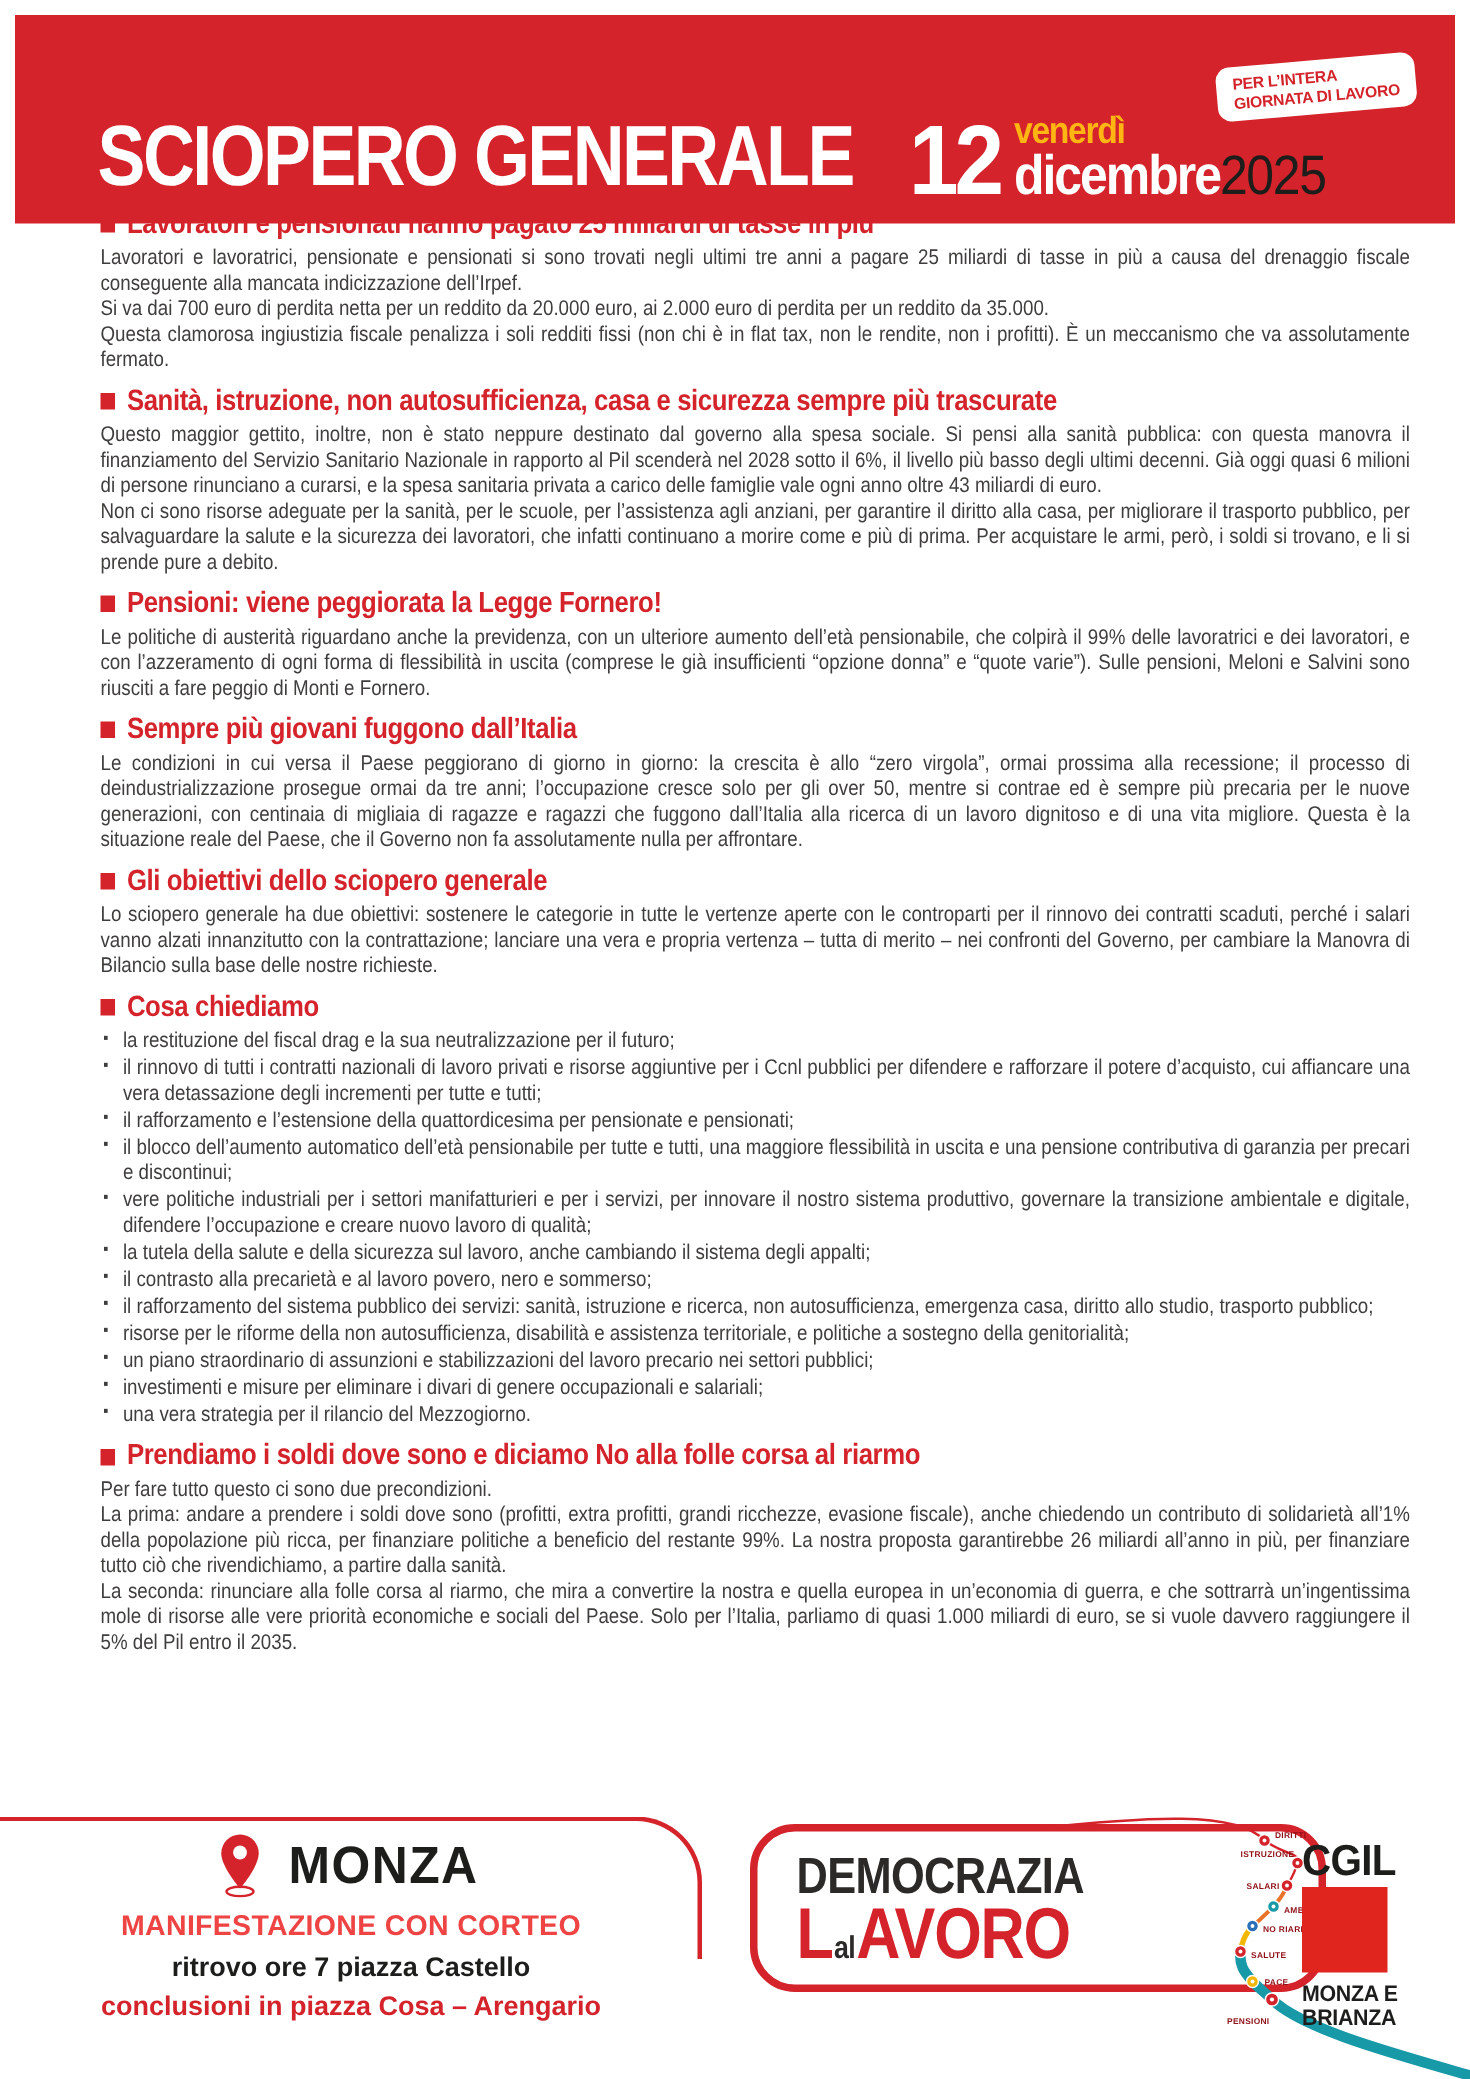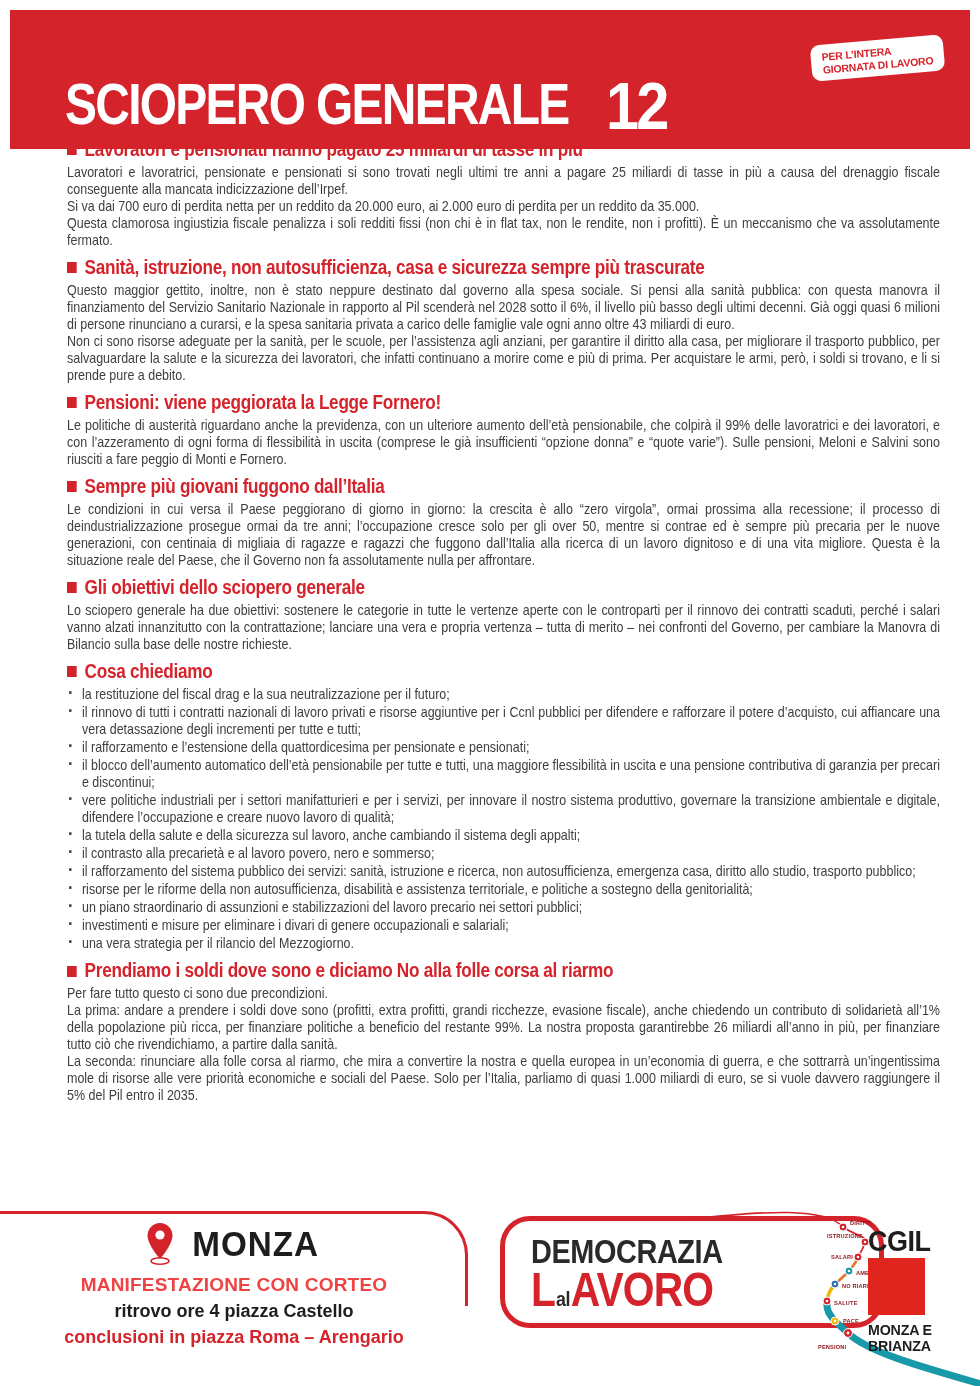"venerdì" div.date-stack { html: none -> <div> <div>venerdì</div> <div> <span>dicembre</span> <span>2025</span> </div> </div> }
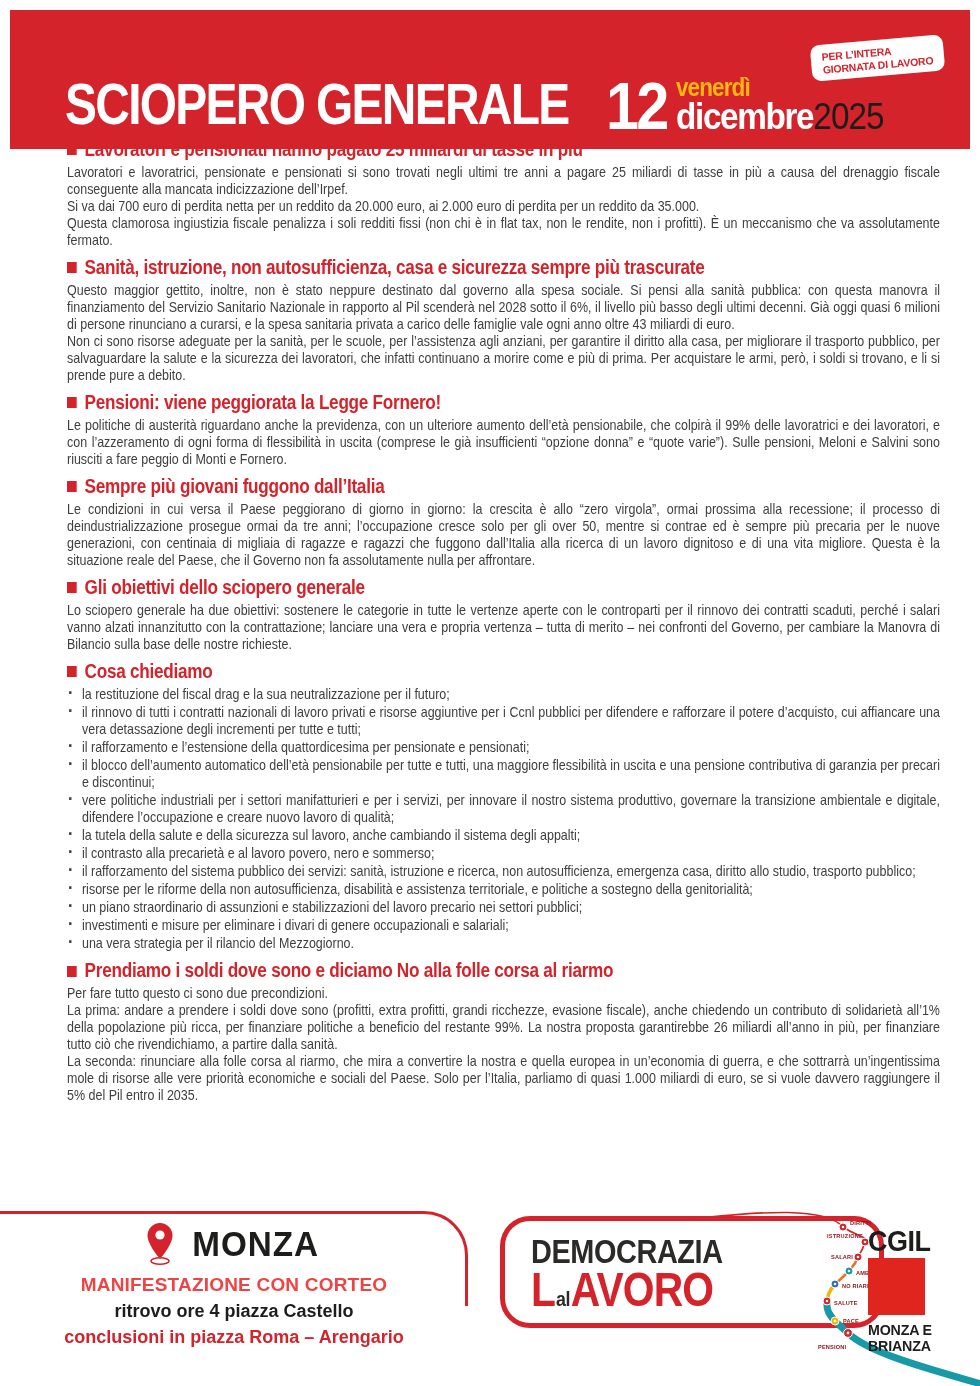"ritrovo ore 4 piazza Castello" div.venue-l2 { text: 4 -> 7 }
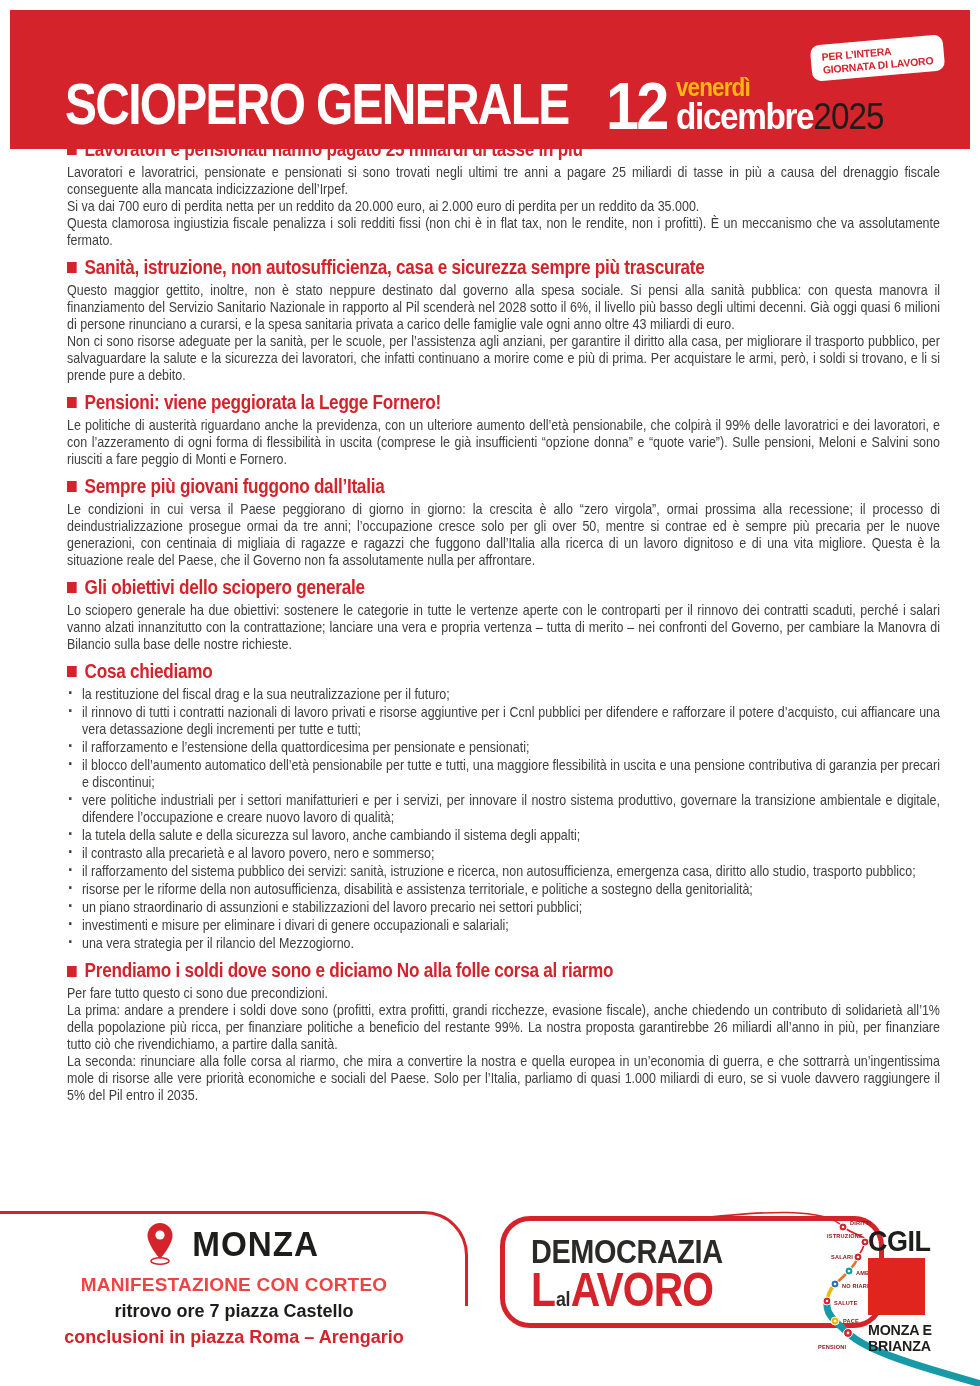"conclusioni in piazza Roma –" div.venue-l3 { text: Roma -> Cosa }
